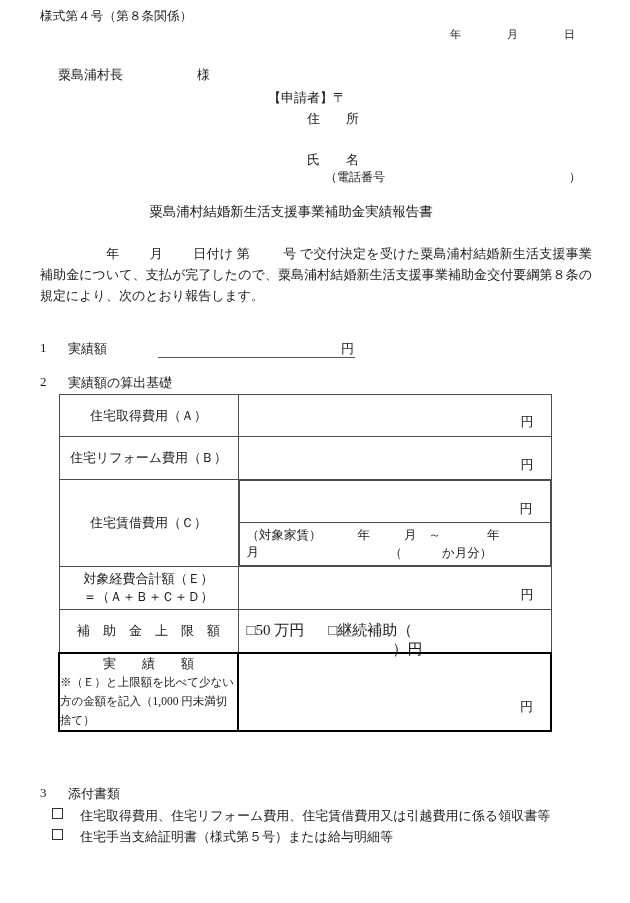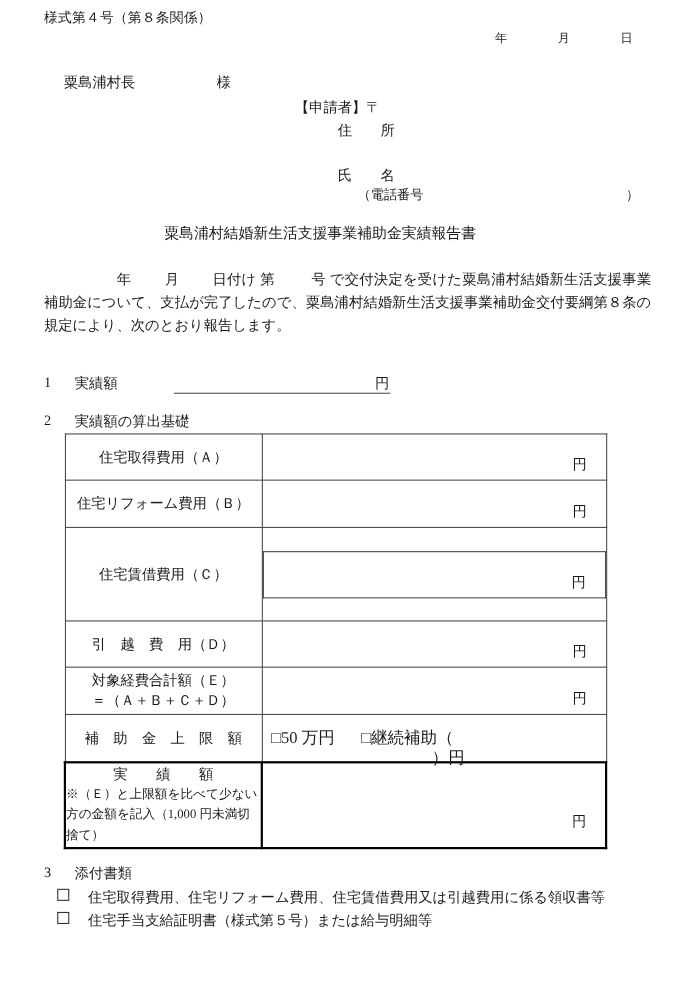"（対象家賃） 年 月 ～ 年月" tr { html: none -> <tr> <td> <div> <span>（対象家賃）</span><span></span><span>年</span><span></span><span>月</span><span></span><span>～</span><span></span><span>年</span><span></span><span>月</span> </div> <div> <span>（</span><span></span><span>か月分）</span> </div> </td> </tr> }
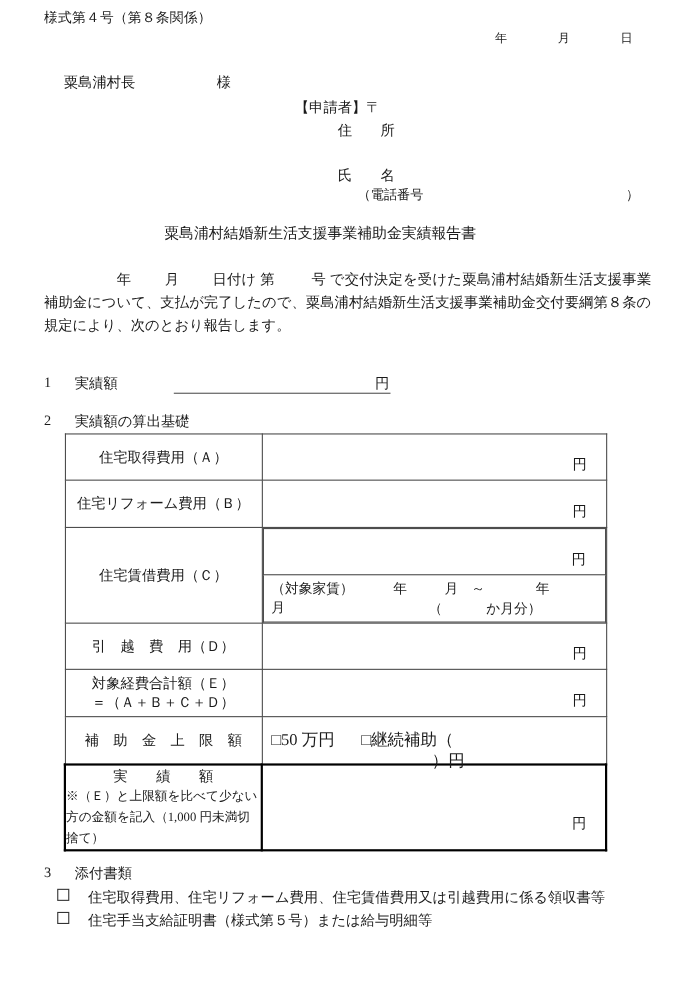"引 越 費 用（Ｄ）" tr { html: <tr> <td>引 越 費 用（Ｄ）</td> <td> <span>円</span> </td> </tr> -> none }
